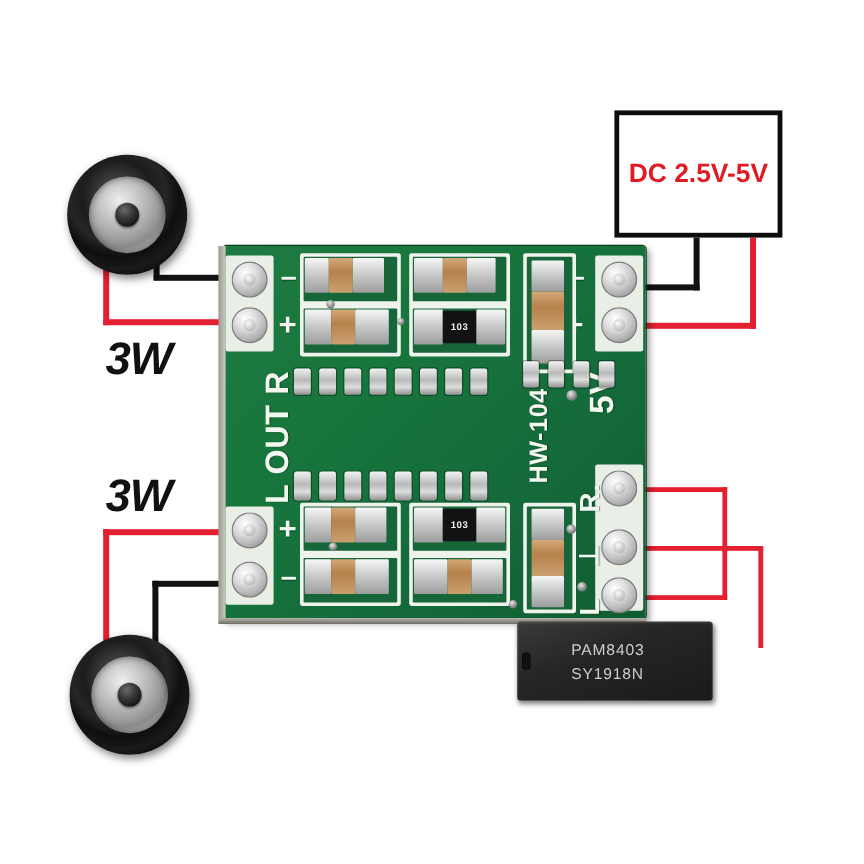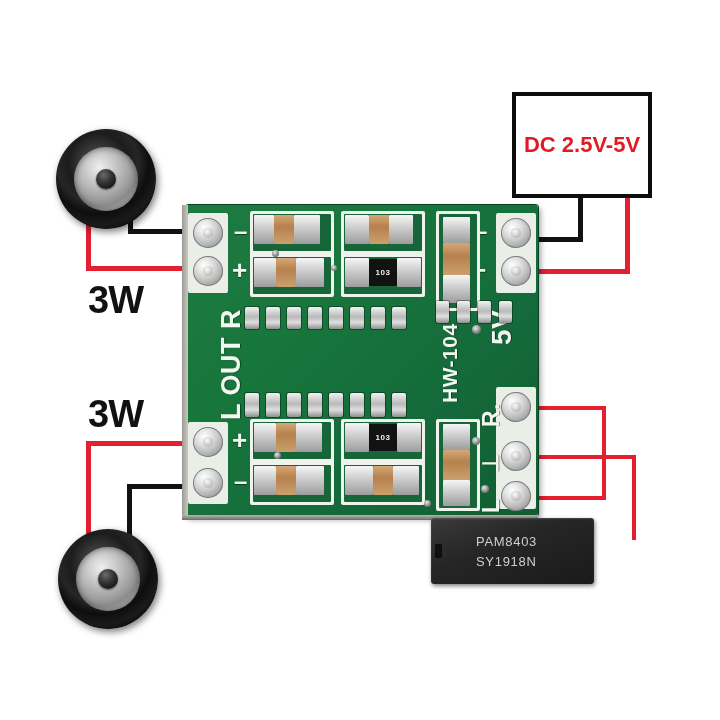"3W" .lbl3w { font-style: none -> italic }
